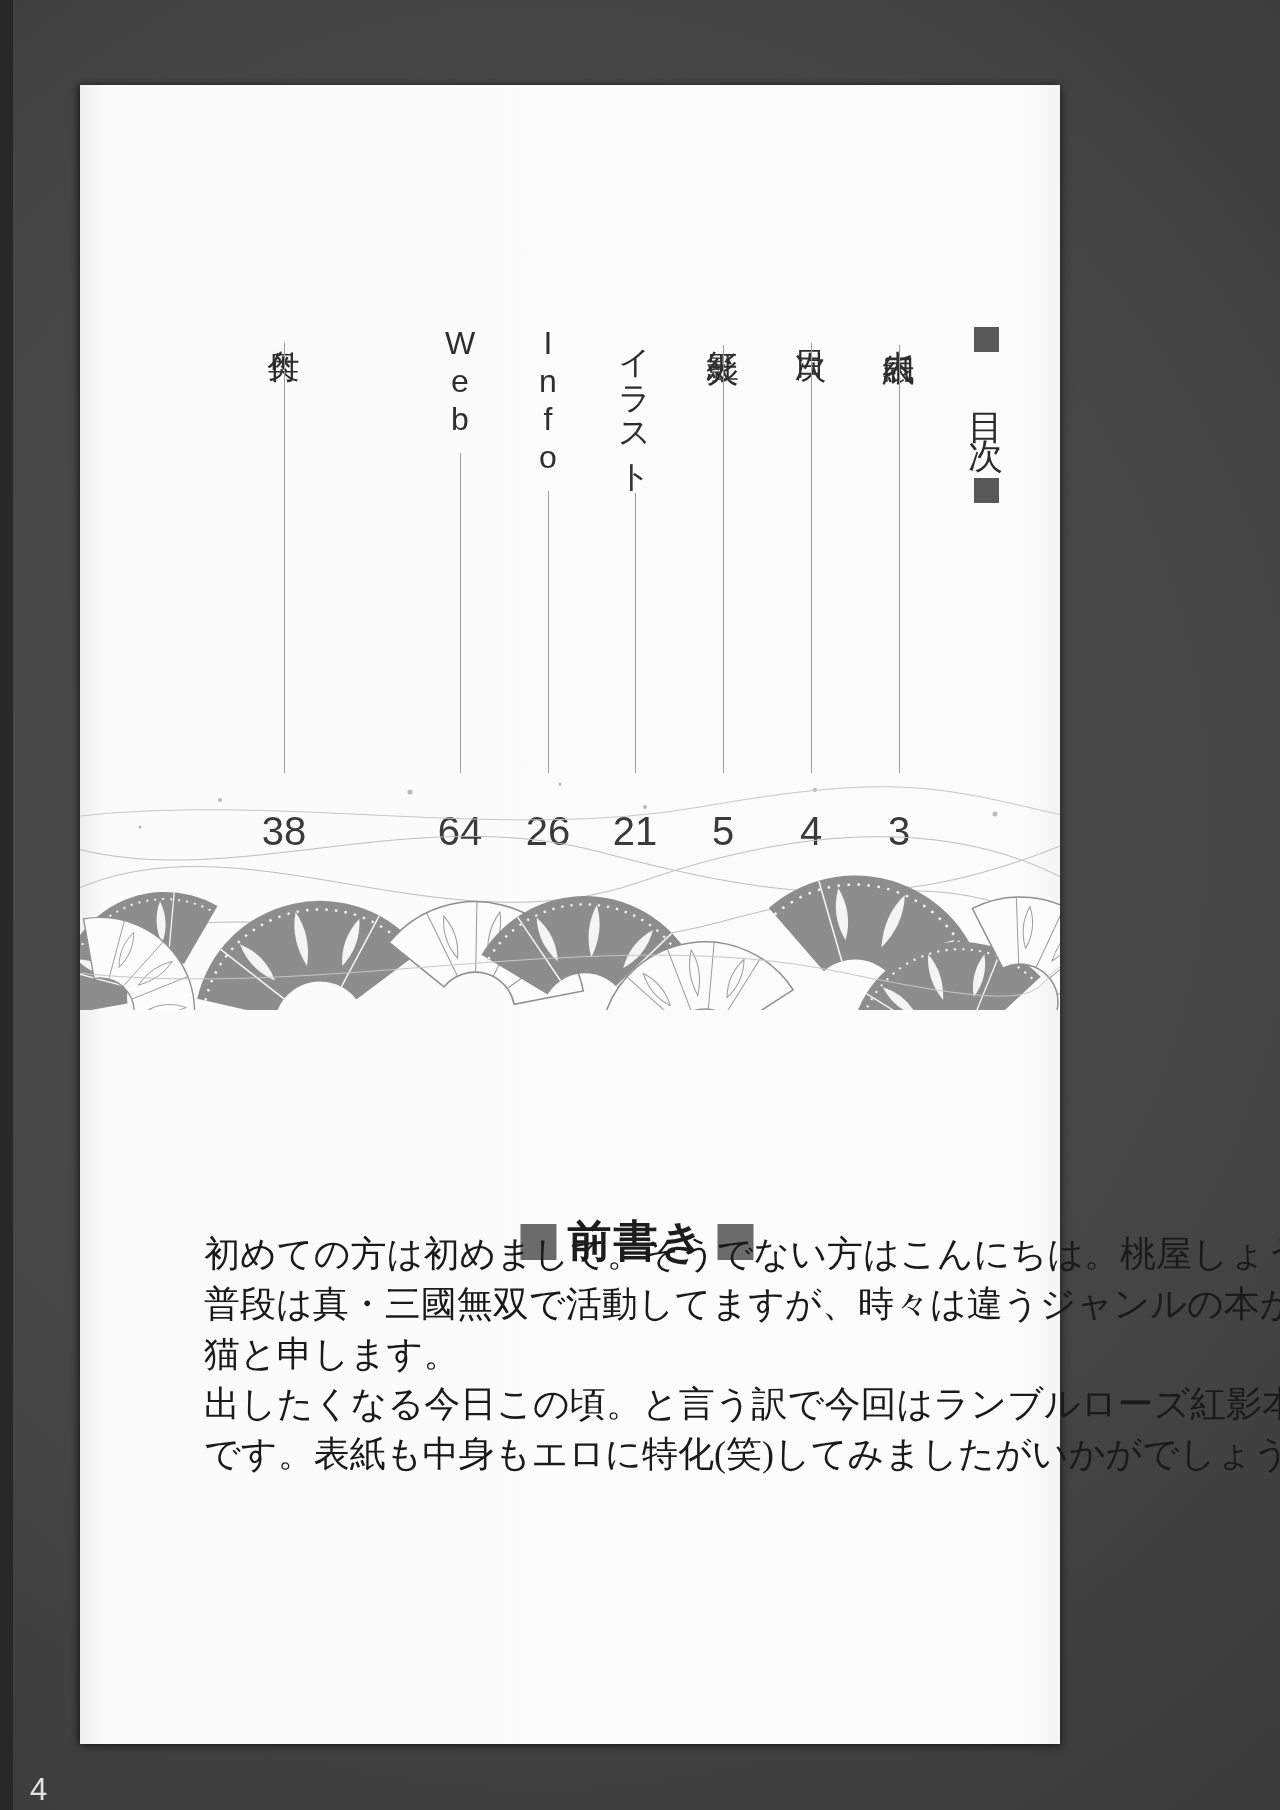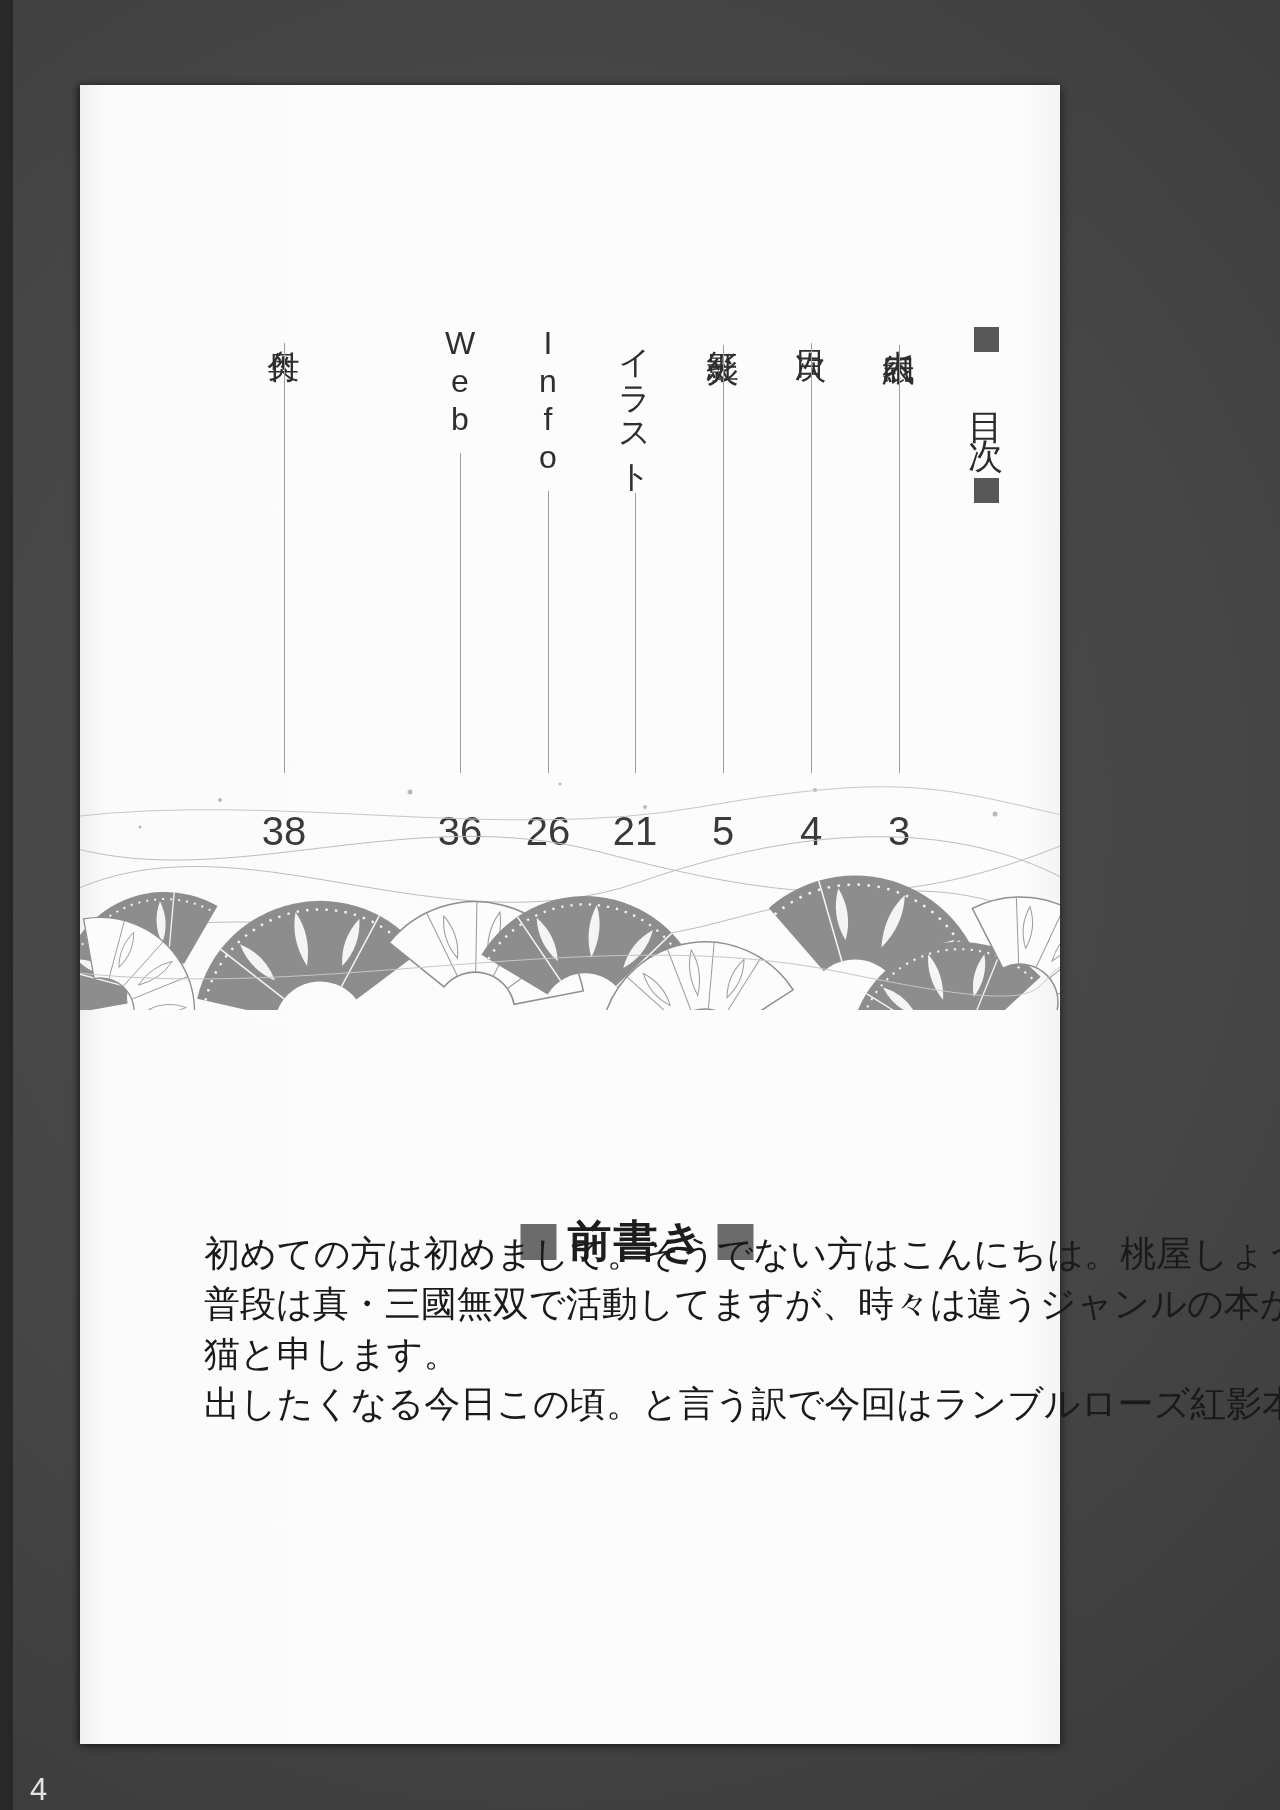"36" span.toc-num { text: 36 -> 64 }
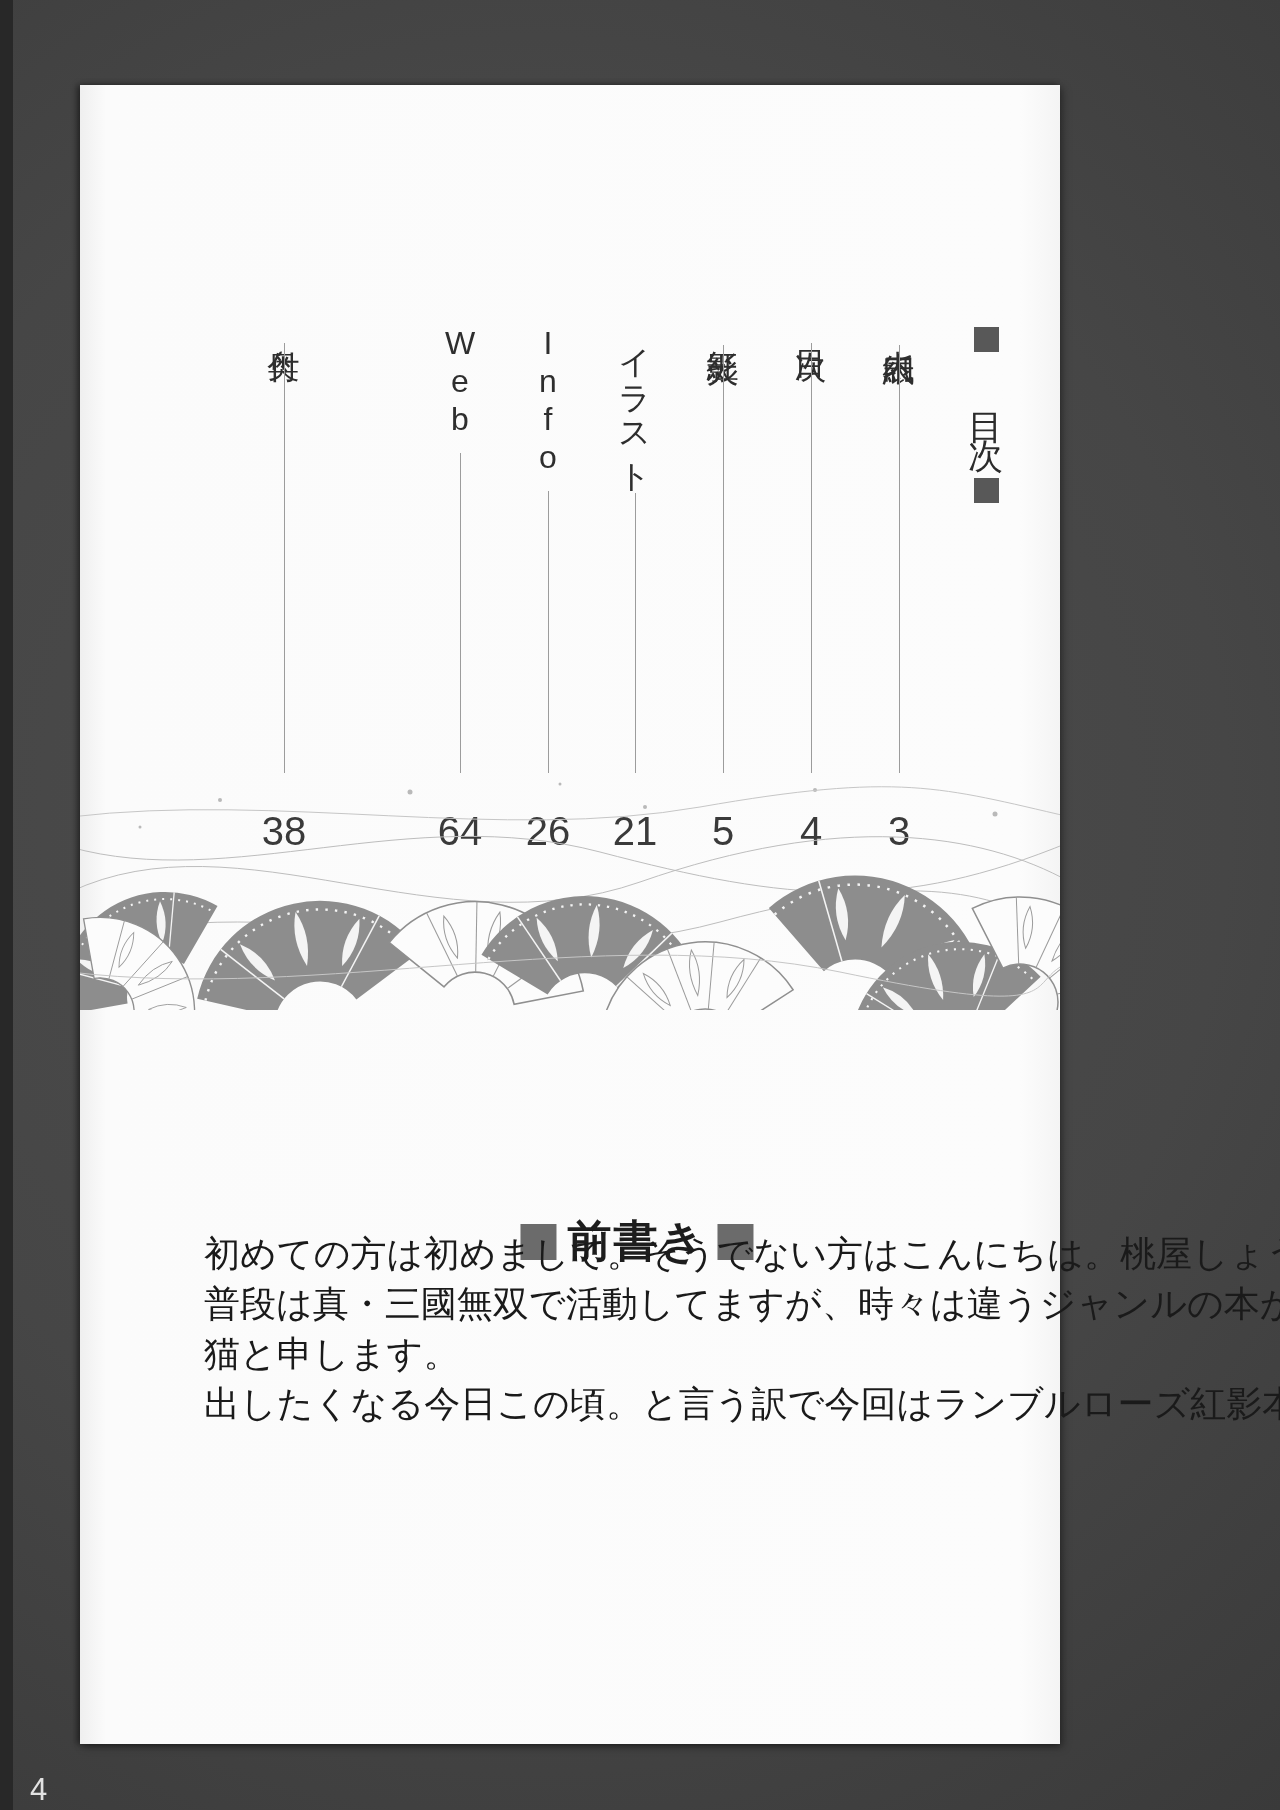"です。表紙も中身もエロに特化(笑)してみましたがいかがでしょう" div.line { html: none -> <div>です。表紙も中身もエロに特化(笑)してみましたがいかがでしょう</div> }
